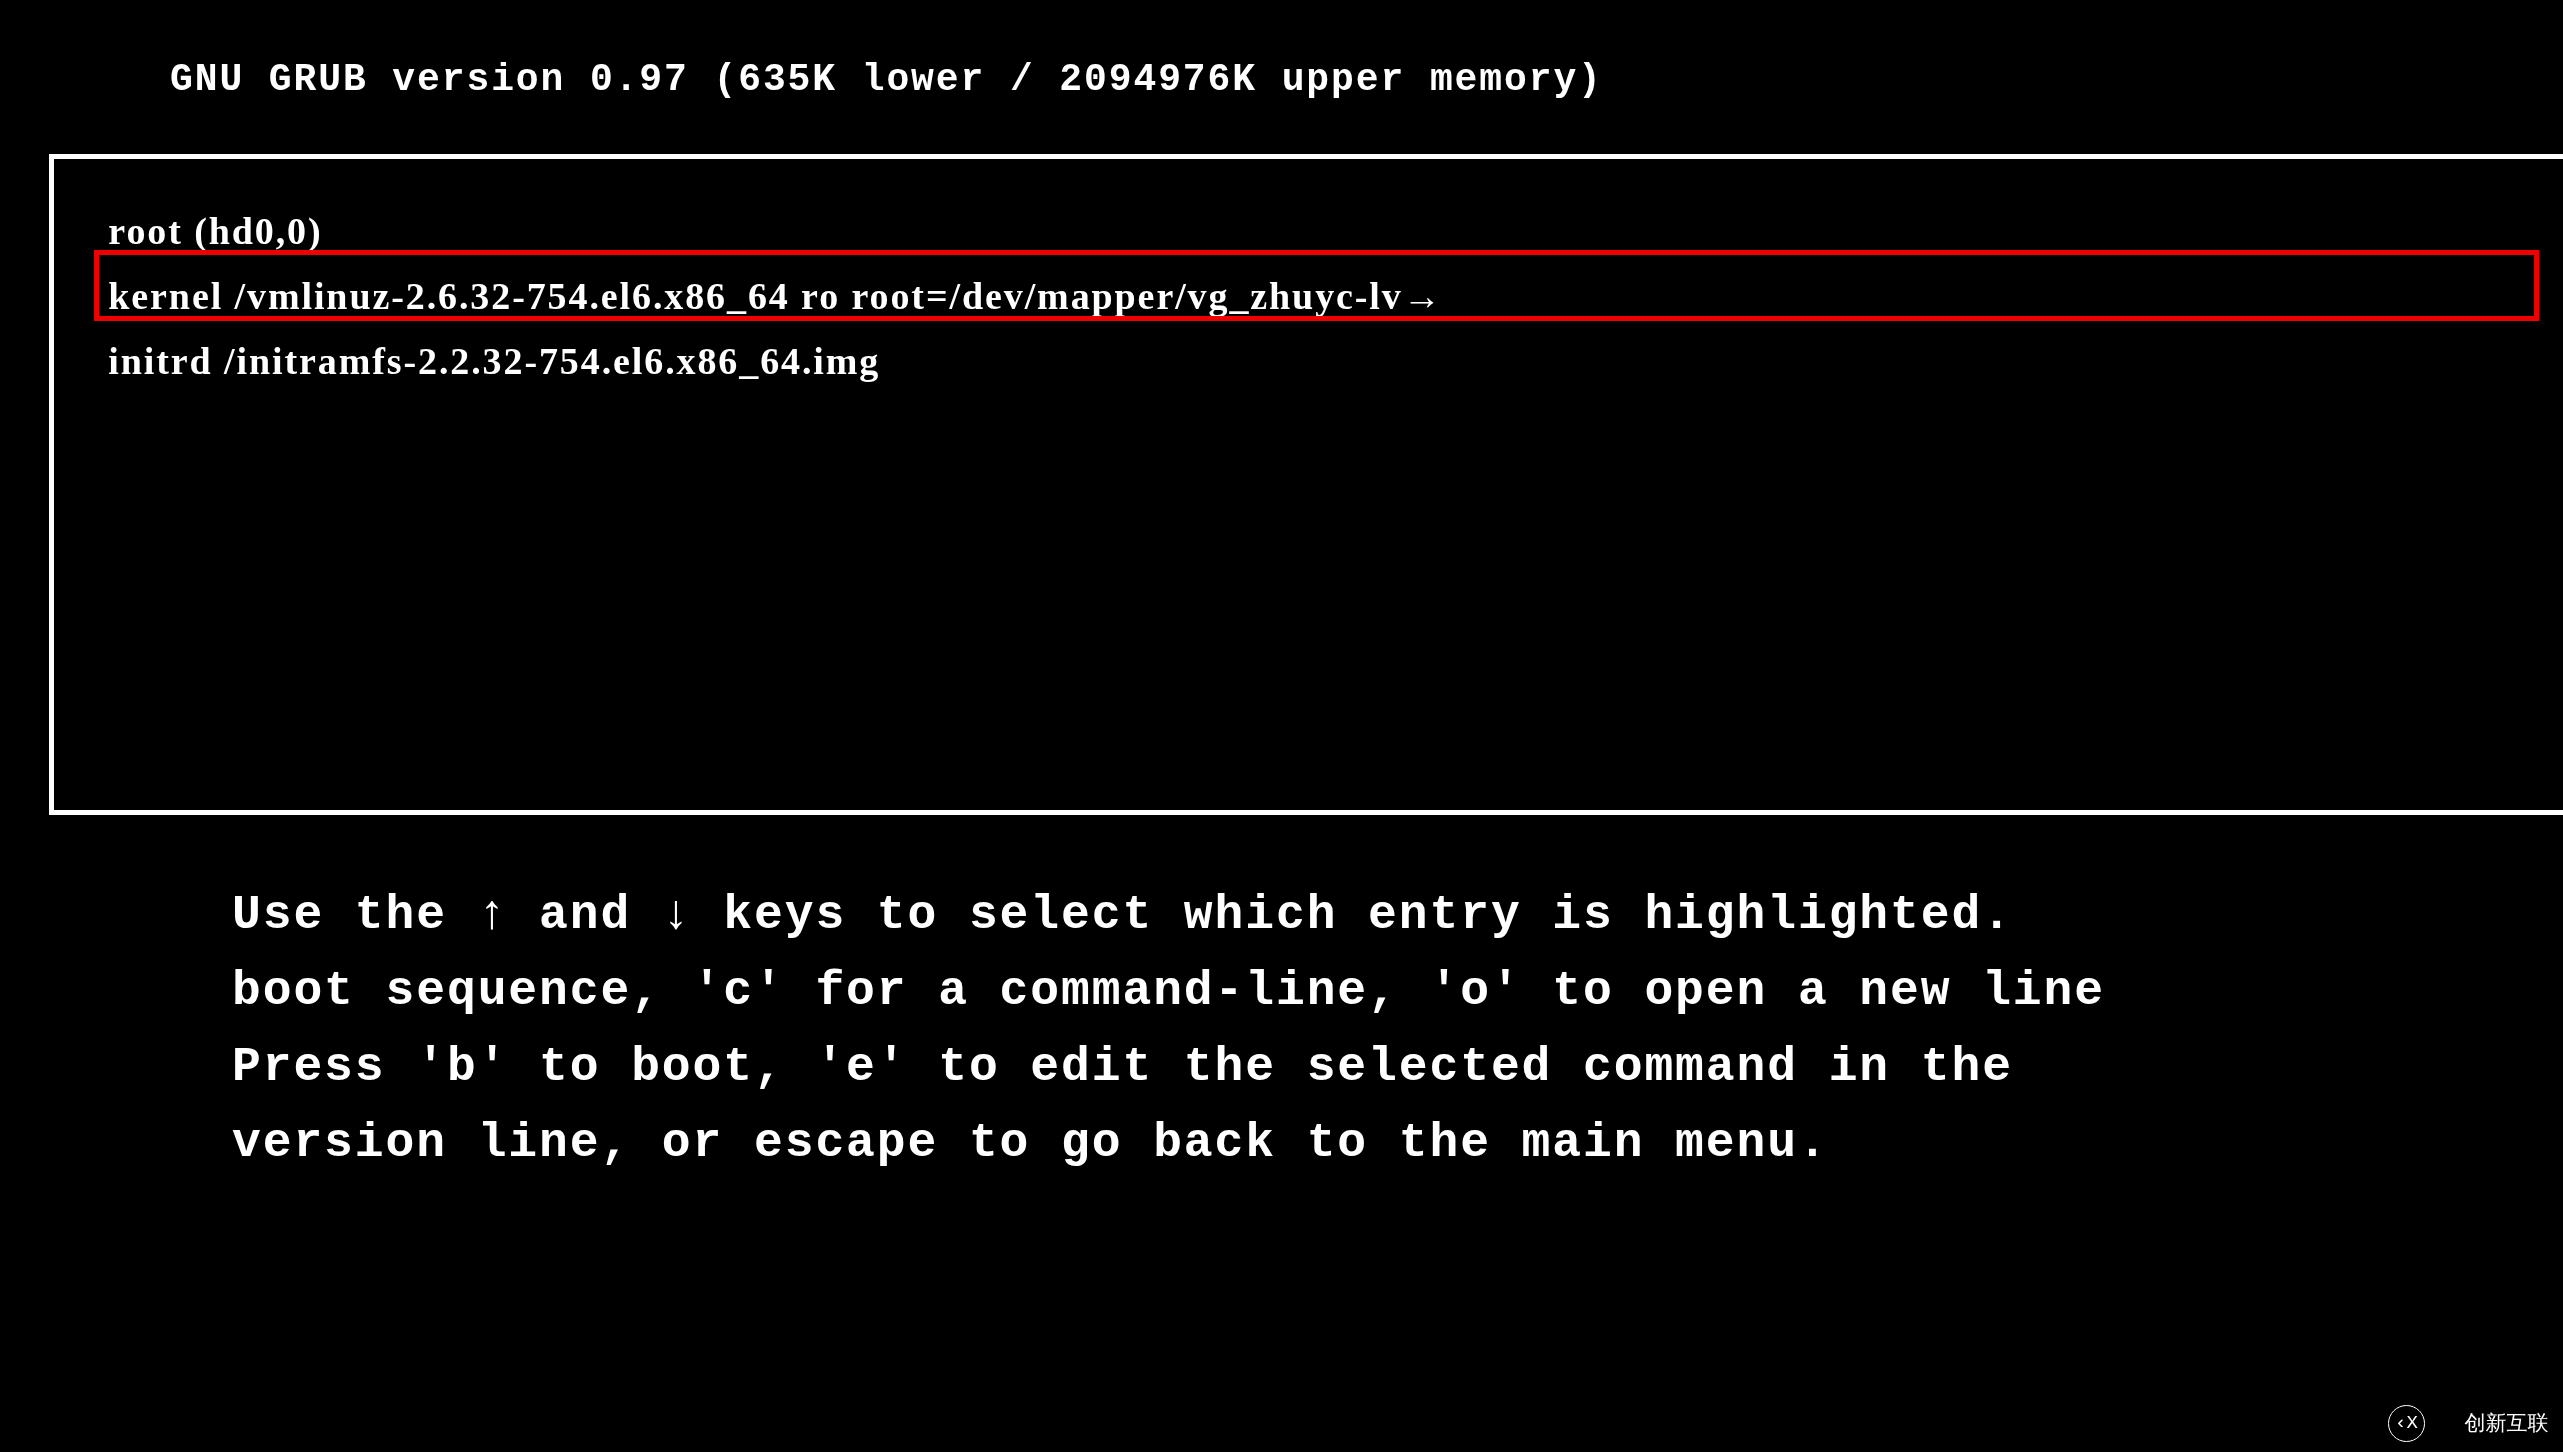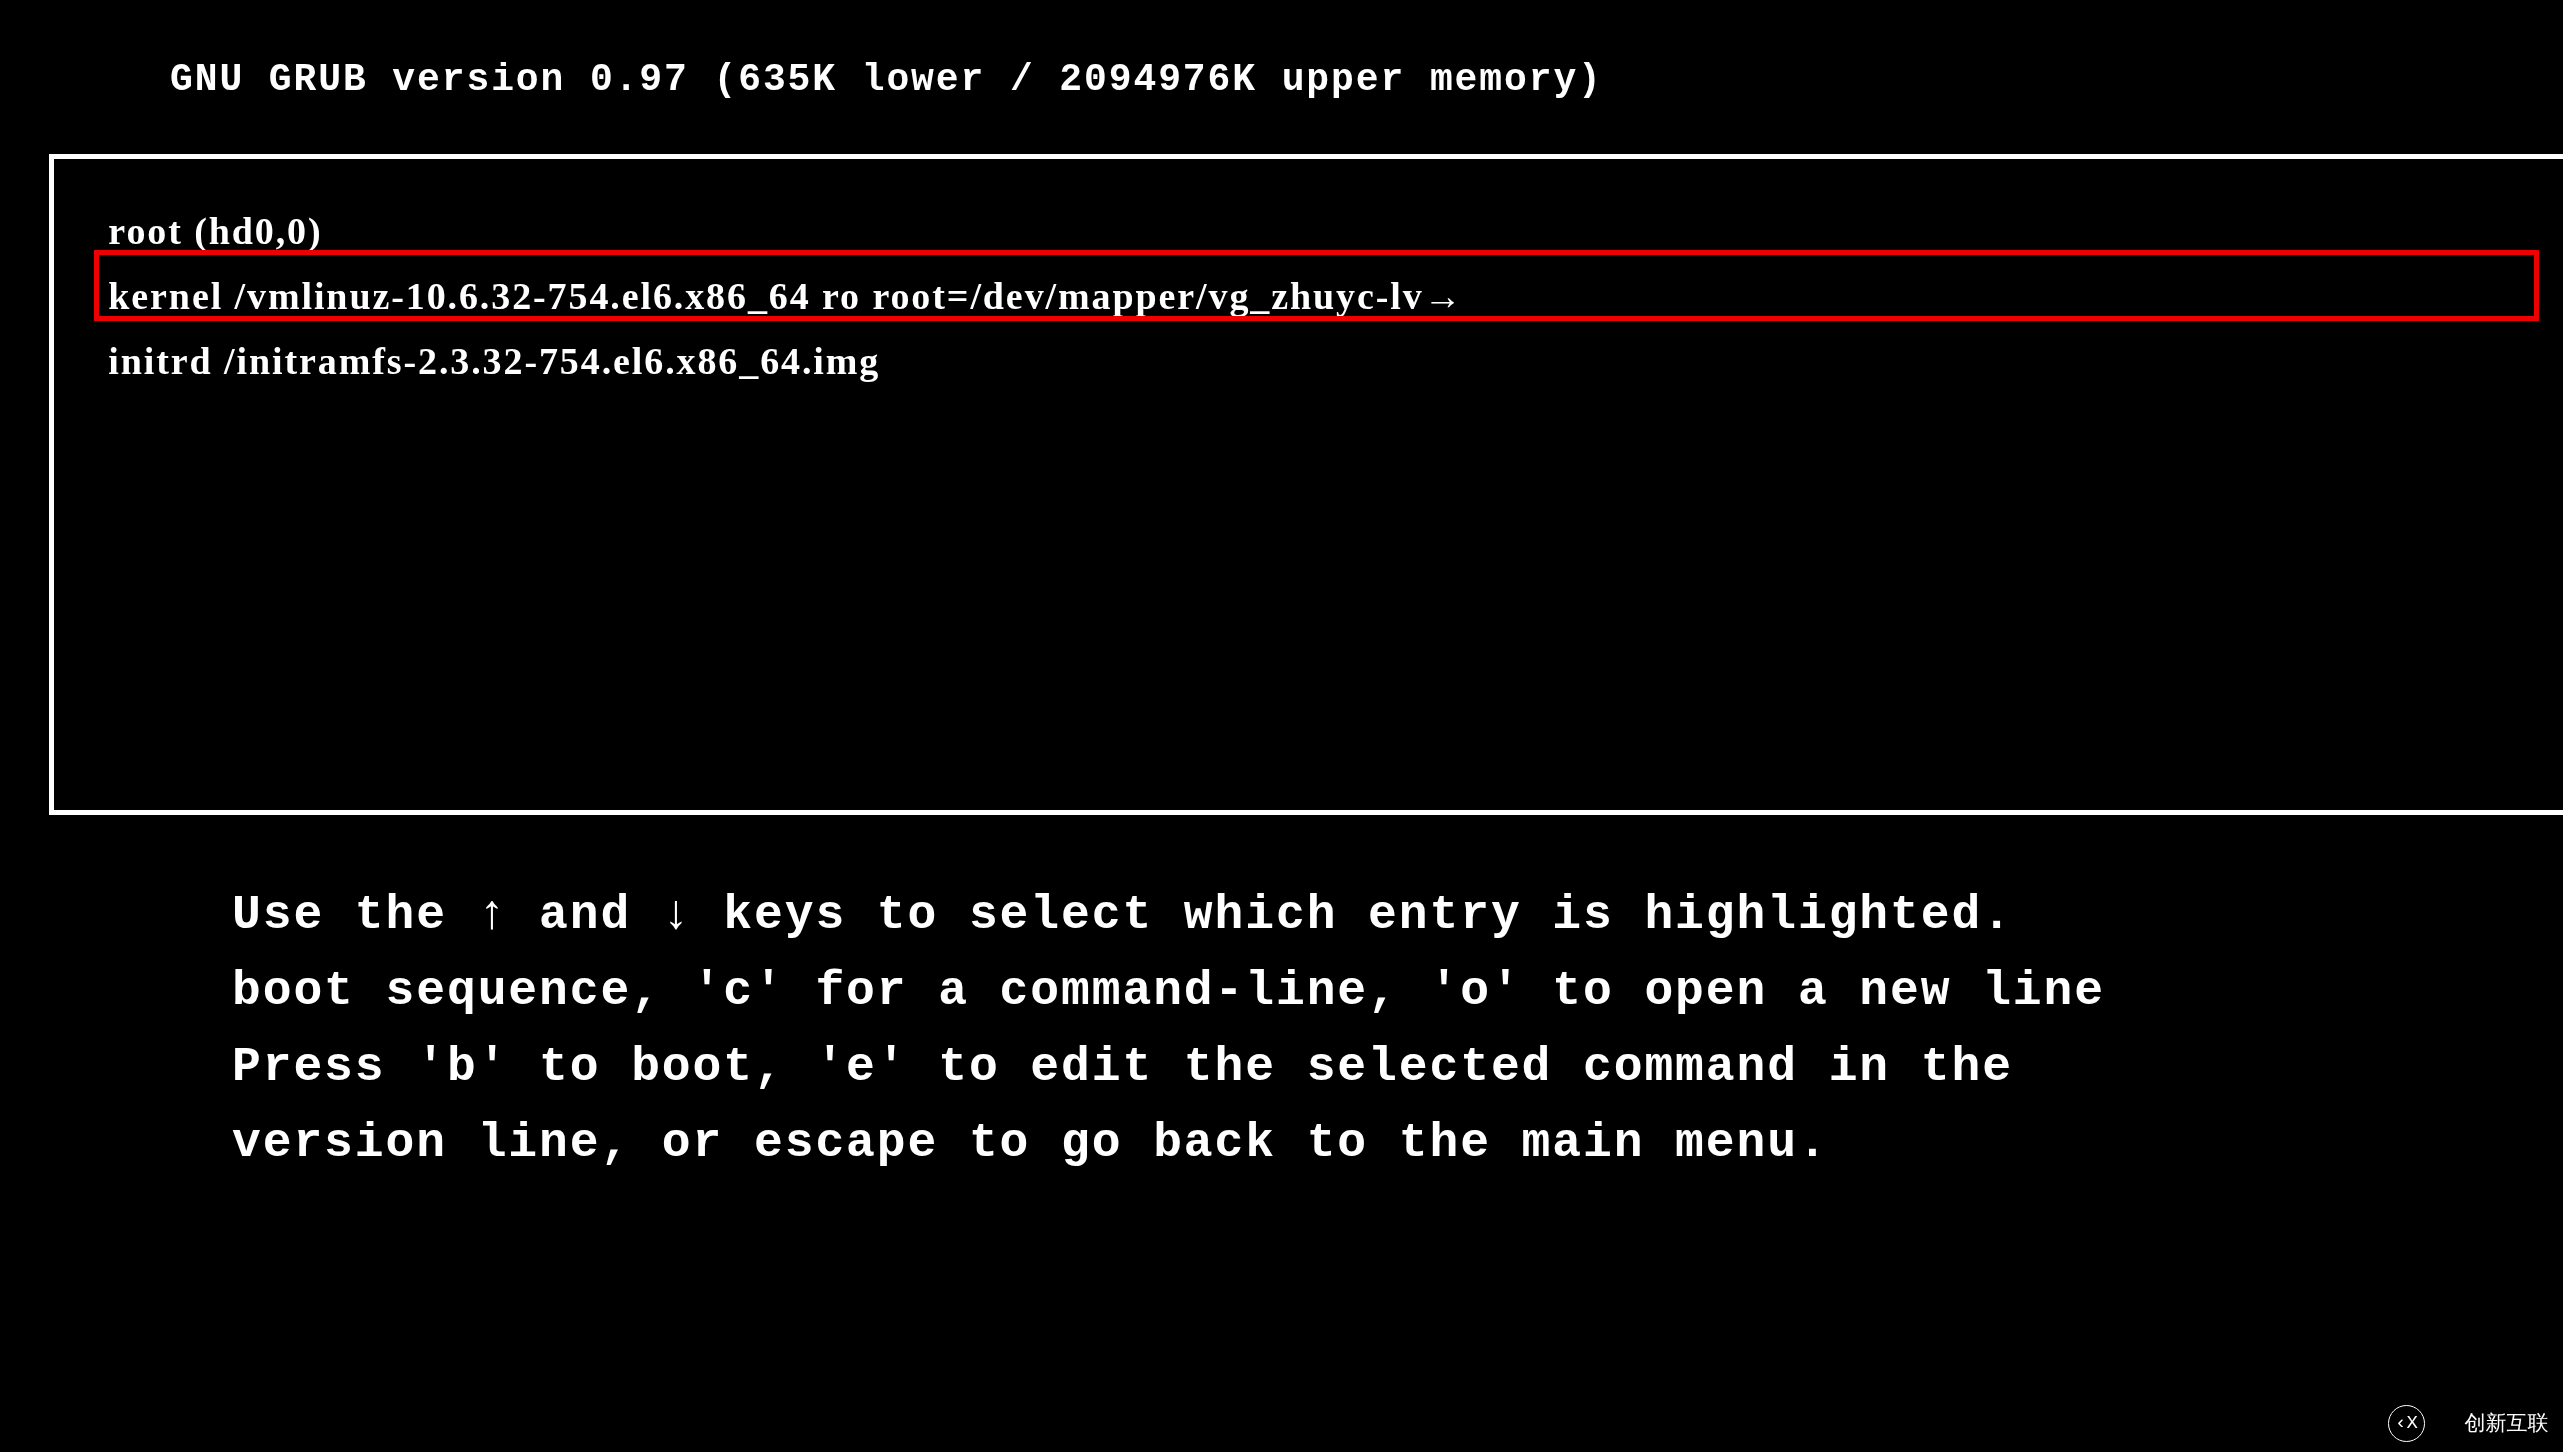"kernel /vmlinuz-10.6.32-754.el6.x86_64" div.menu-line { text: /vmlinuz-10.6.32-754.el6.x86 -> /vmlinuz-2.6.32-754.el6.x86 }
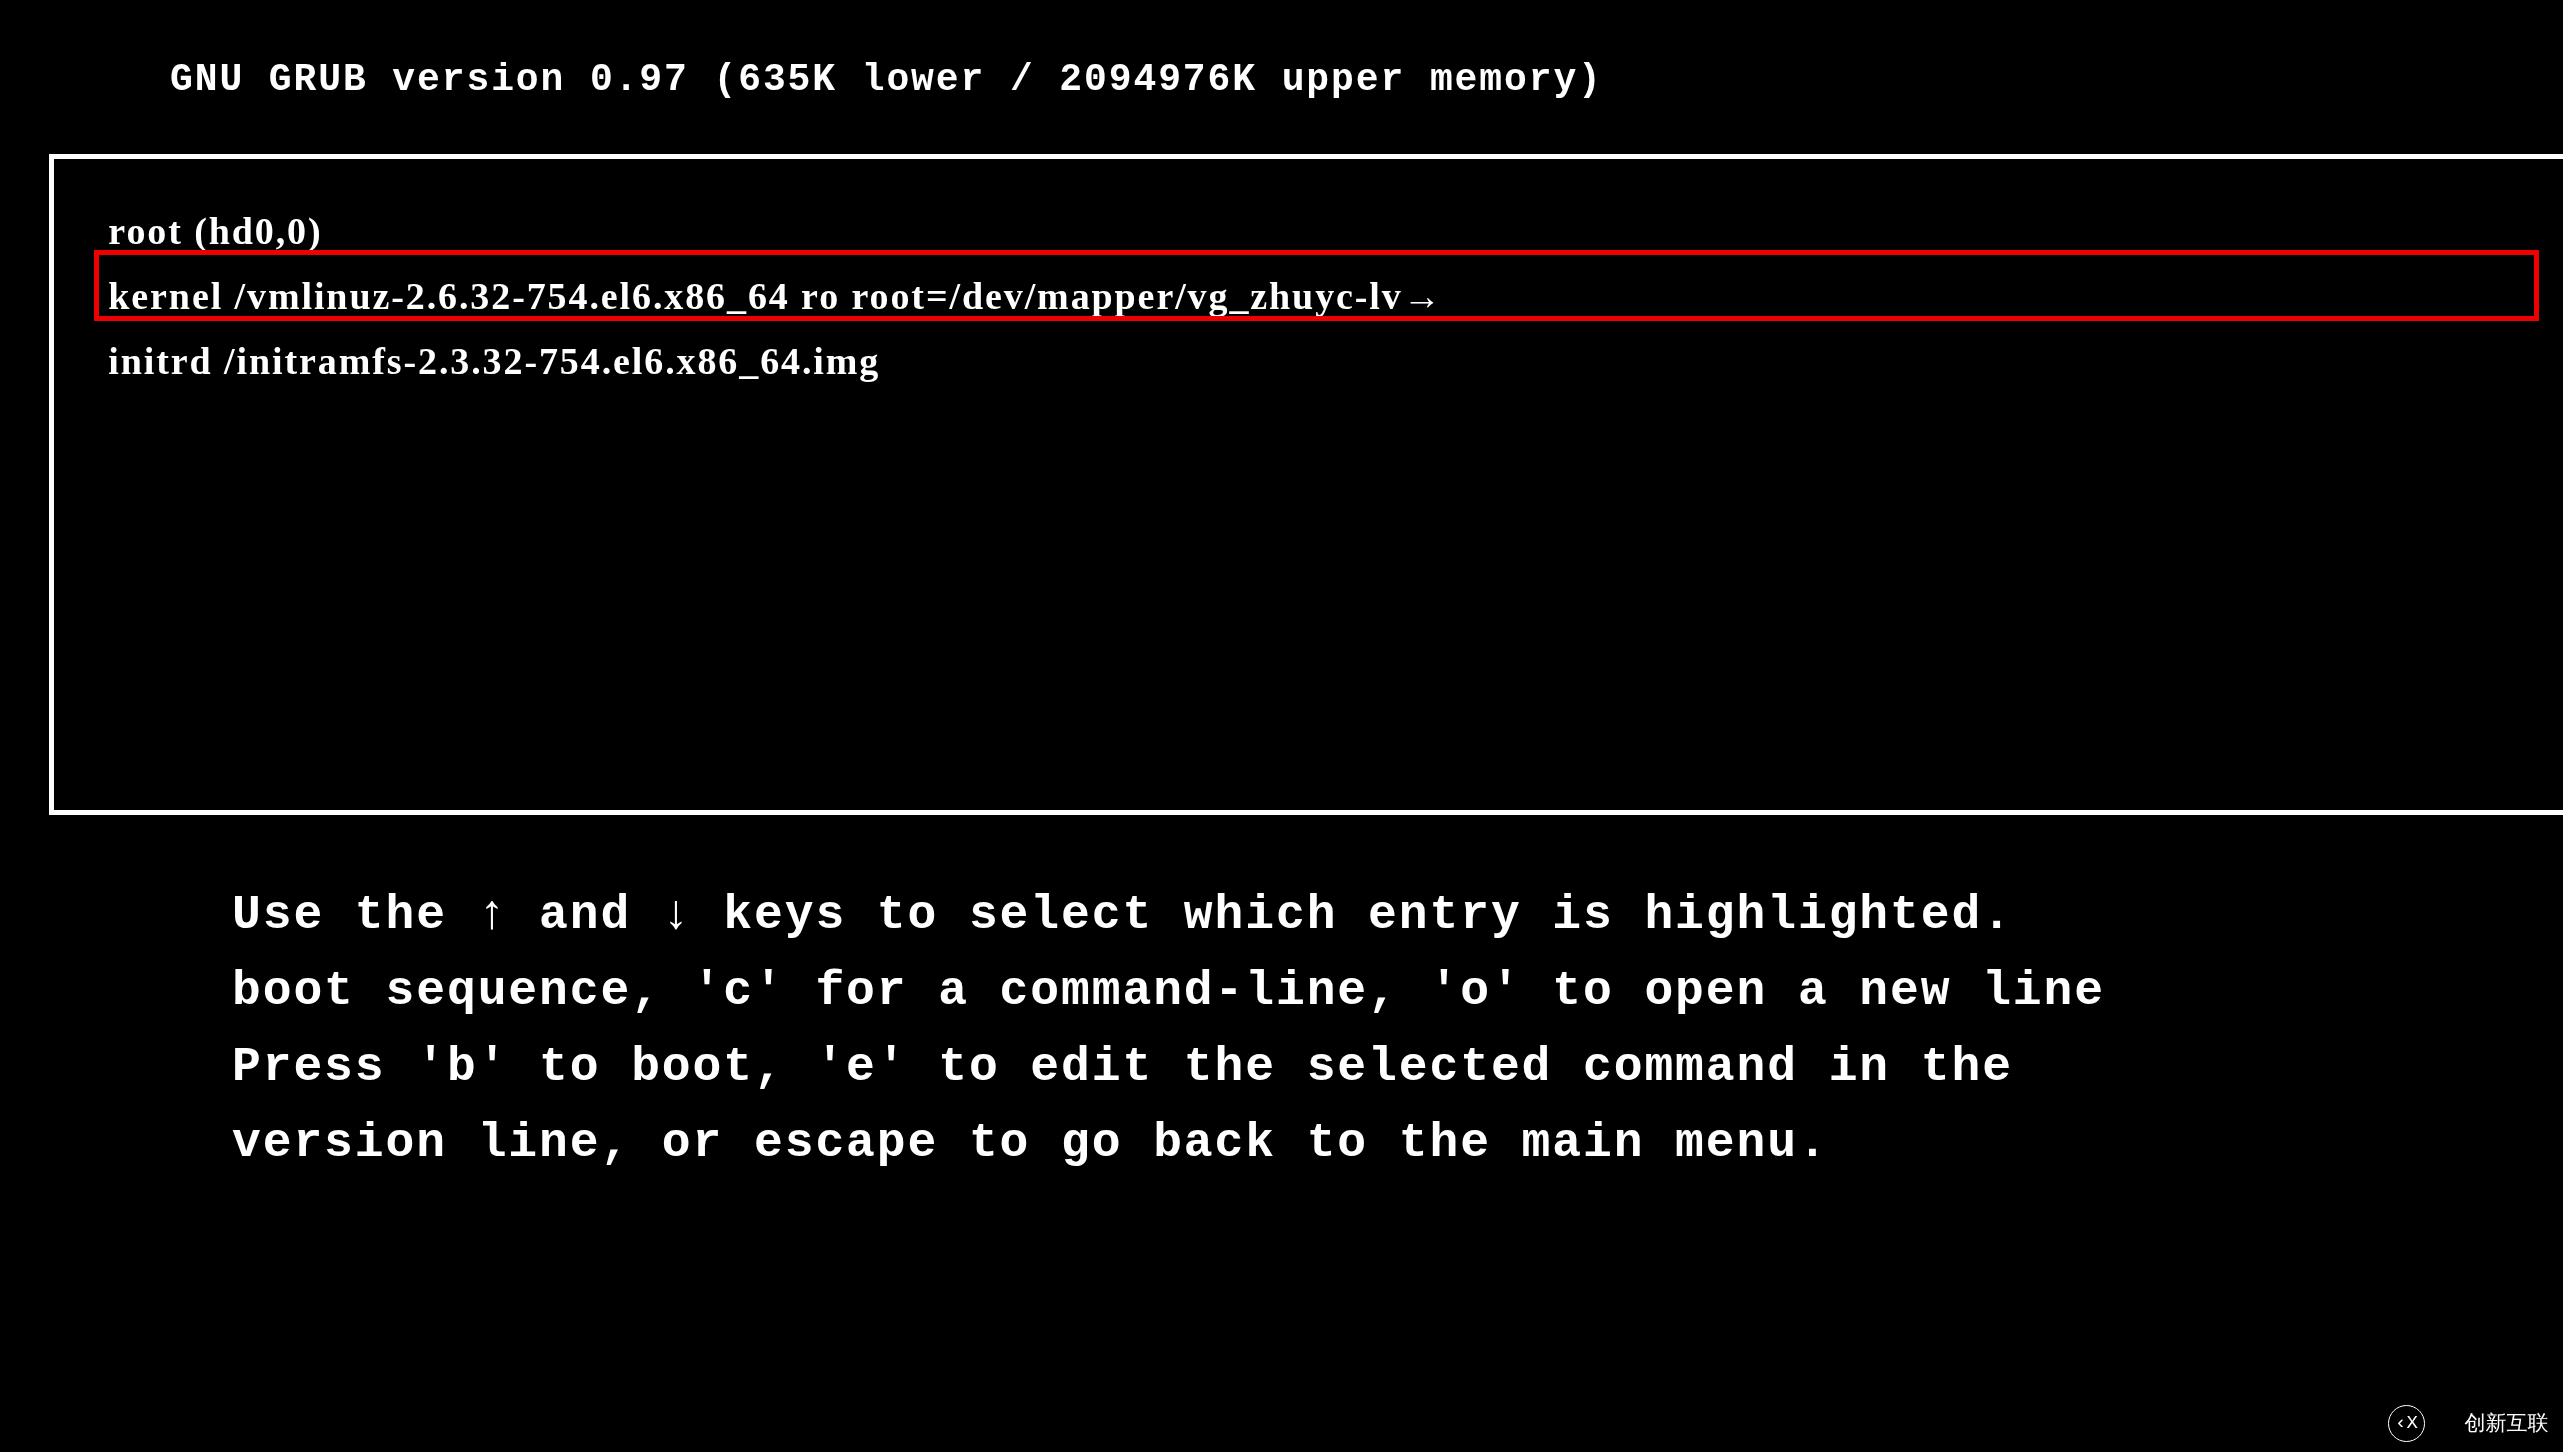"initrd" div.menu-line { text: /initramfs-2.3.32-754.el6.x86 -> /initramfs-2.2.32-754.el6.x86 }
